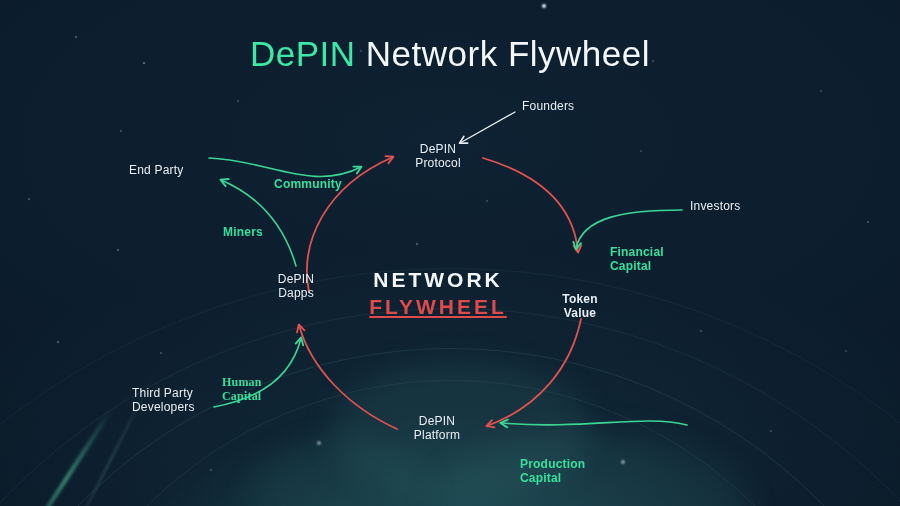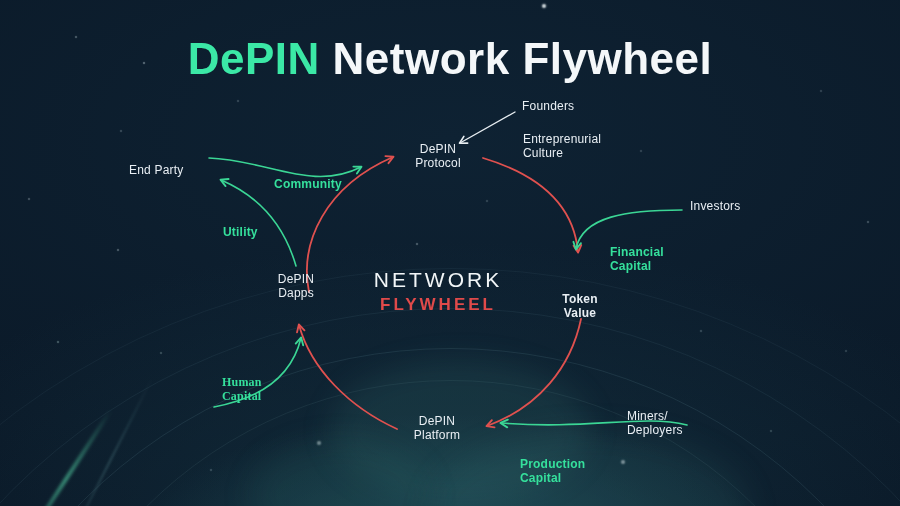"DePIN Network Flywheel" .title { font-size: 44px -> 35px; font-weight: 700 -> 400 }
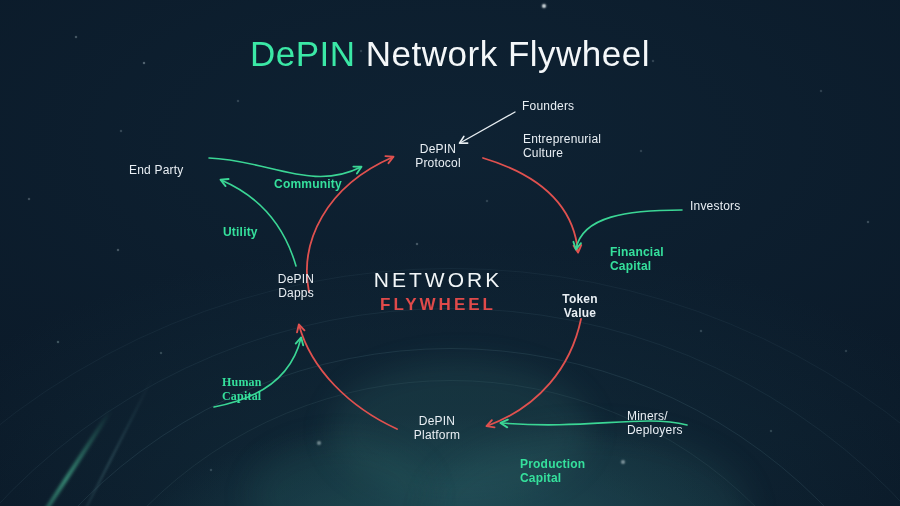"Entreprenurial" div.label { html: <div>Entreprenurial Culture</div> -> none }
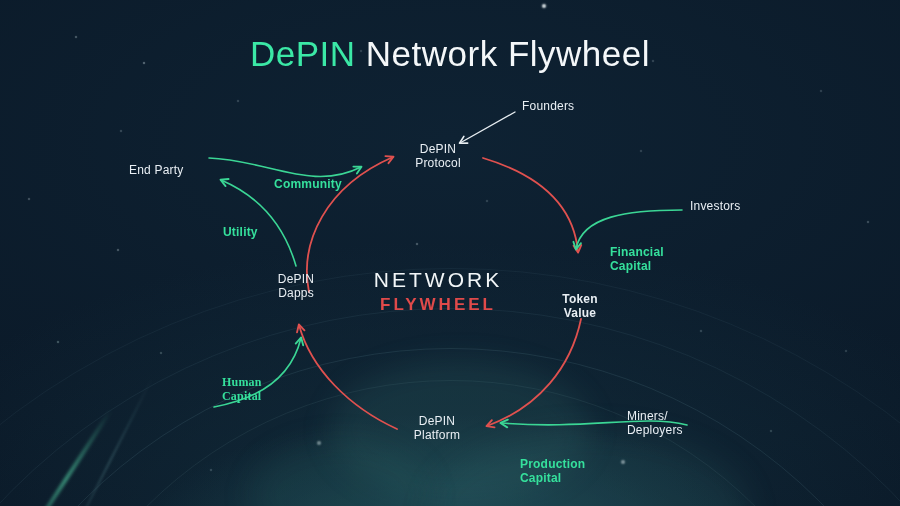"Utility" div.label { text: Utility -> Miners }
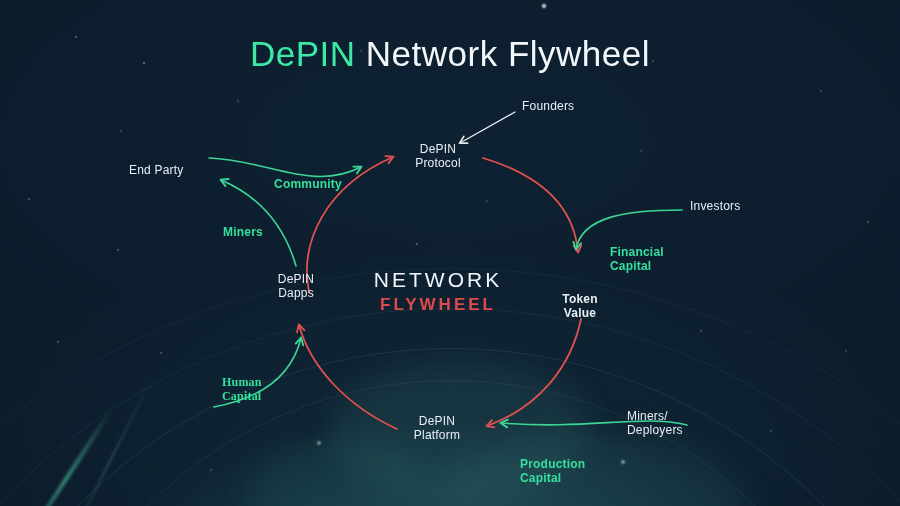"NETWORK" .hub-top { font-weight: 400 -> 700 }
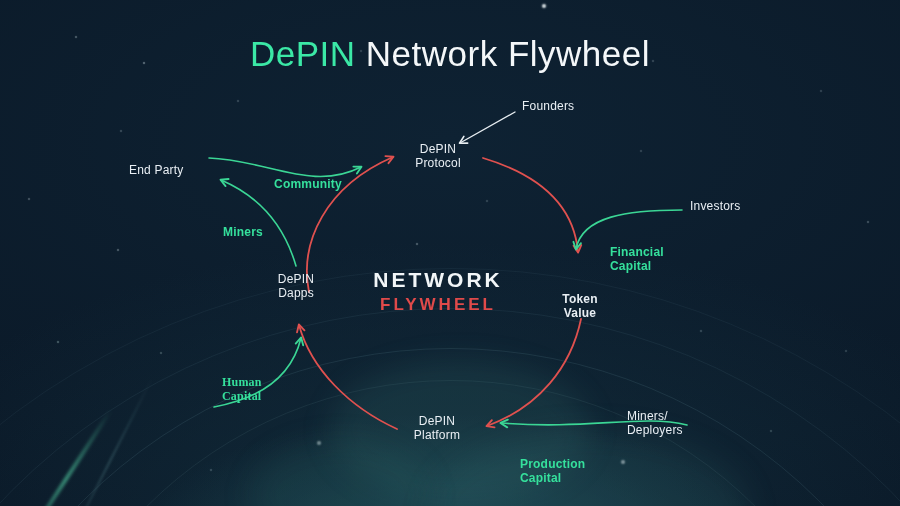"FLYWHEEL" .hub-bottom { font-size: 17px -> 21px; text-decoration: none -> underline }
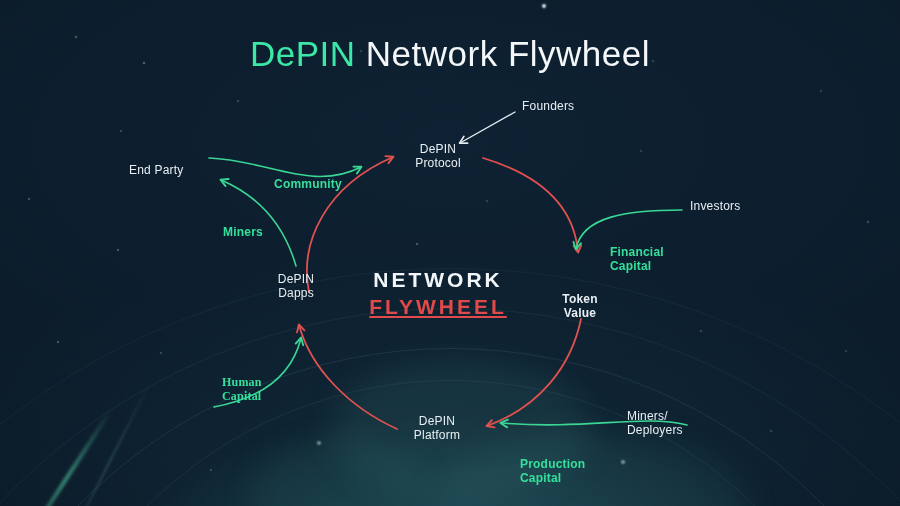"Third Party" div.label { html: none -> <div>Third Party Developers</div> }
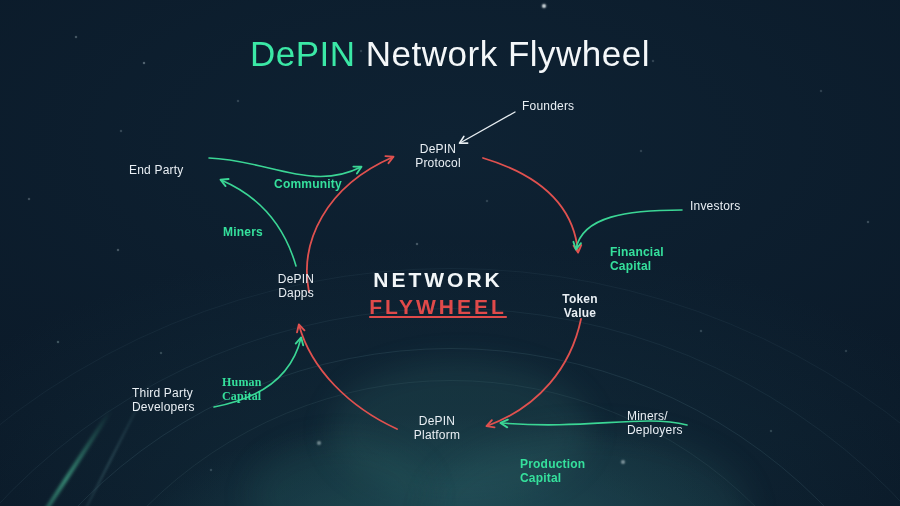"Miners/" div.label { html: <div>Miners/ Deployers</div> -> none }
